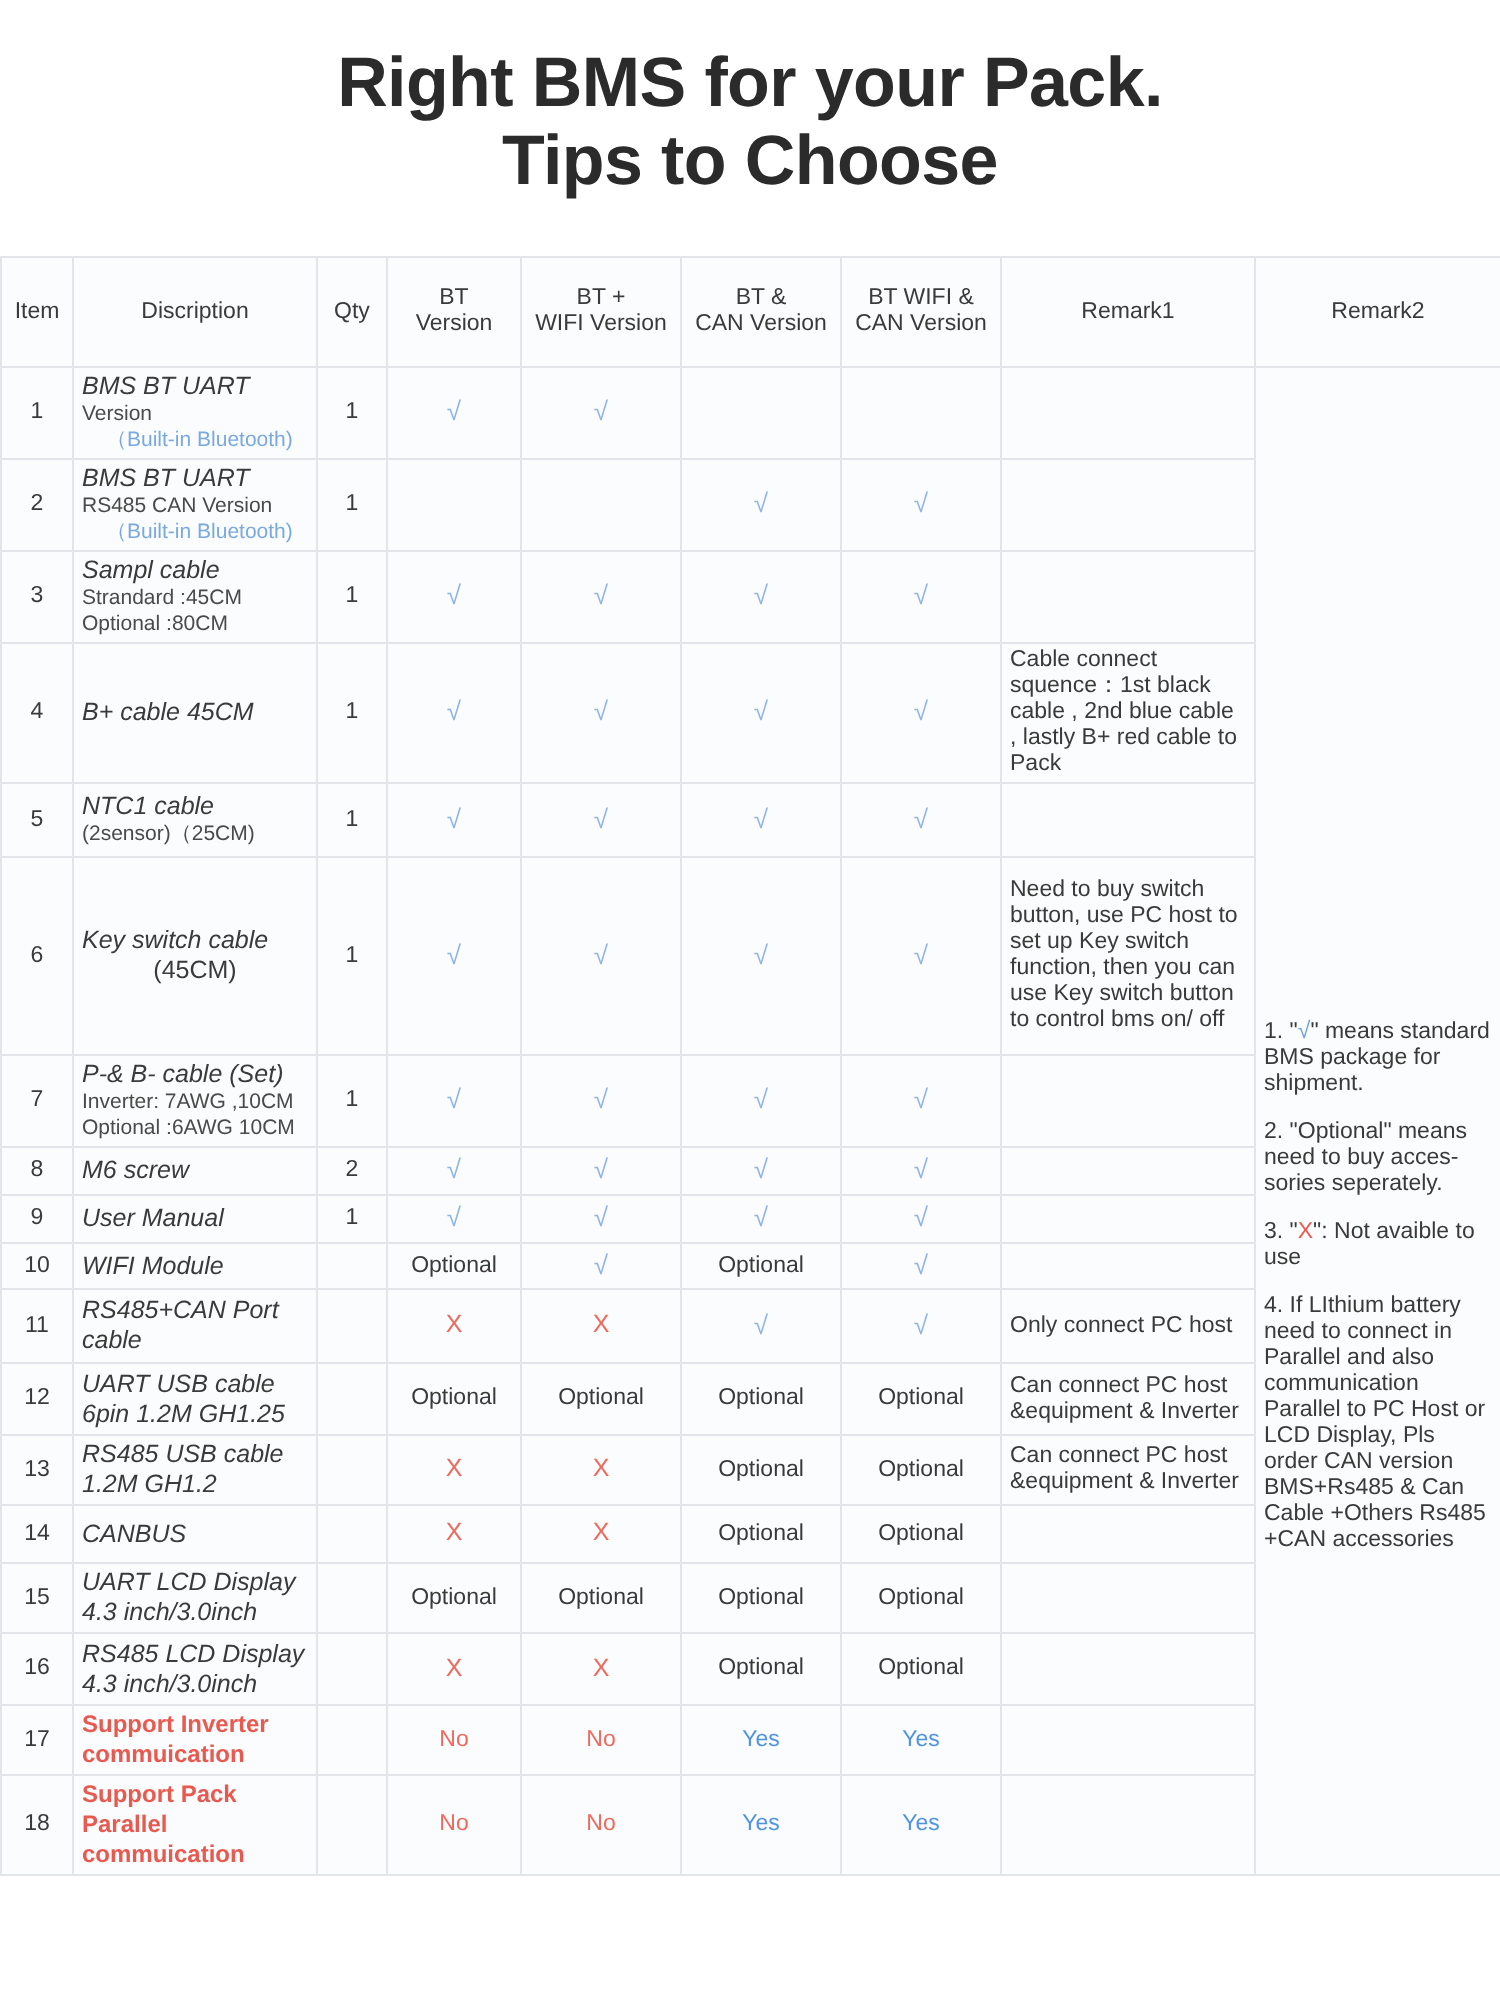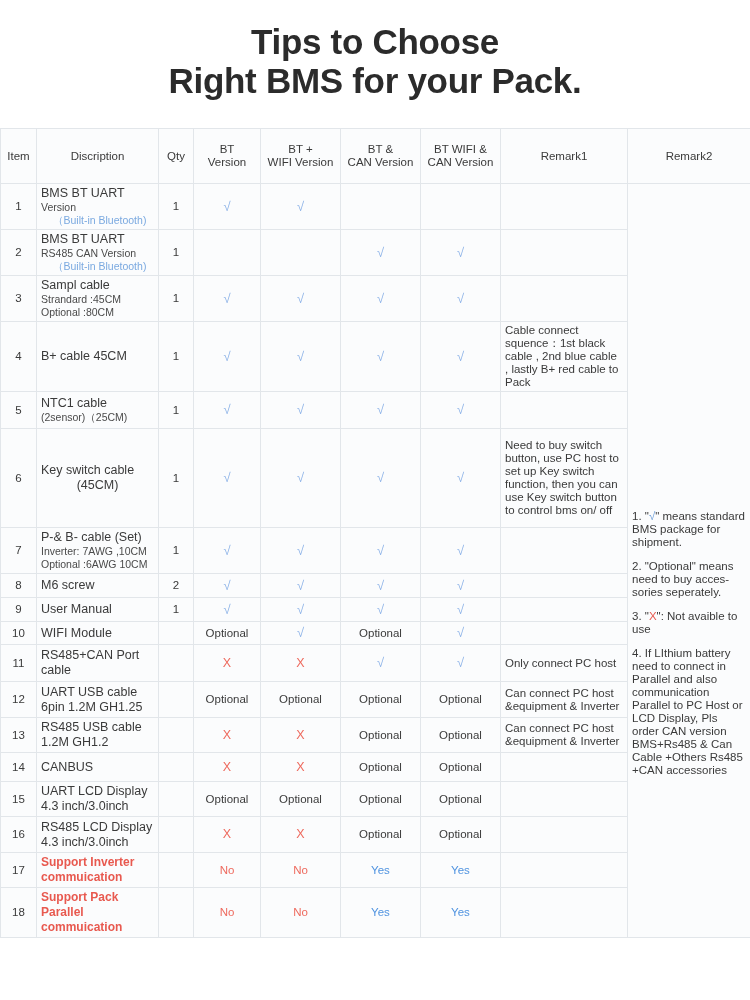"Tips to Choose" div.title-line { order: before "Right BMS for your Pack." -> after "Right BMS for your Pack." }
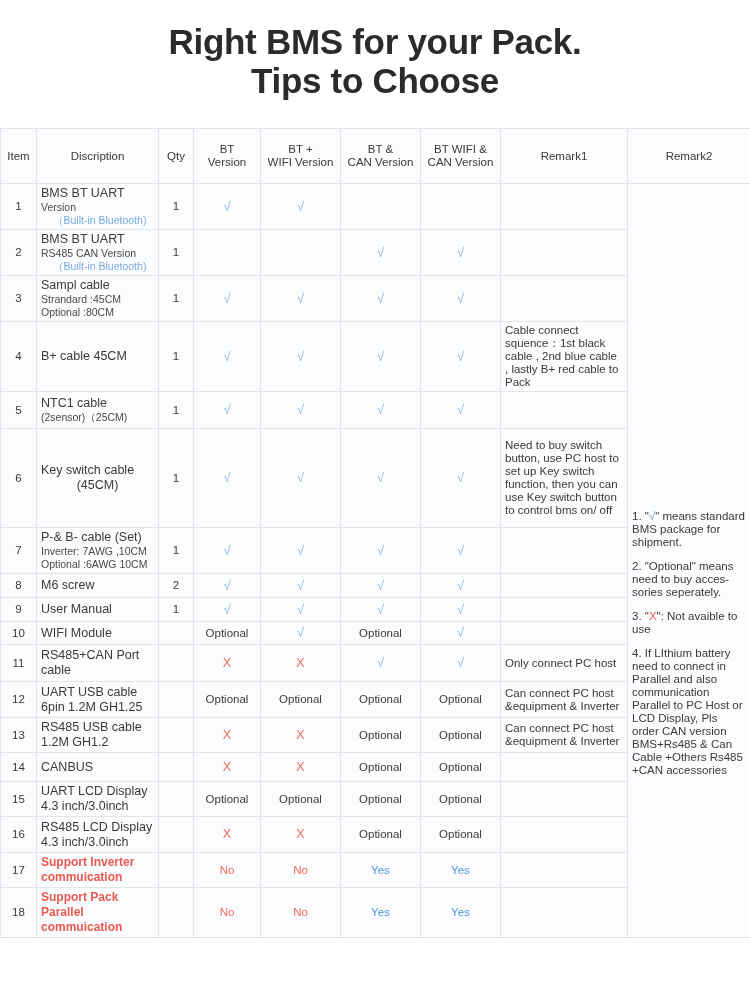"BMS BT UART" .d-main { font-style: none -> italic }
